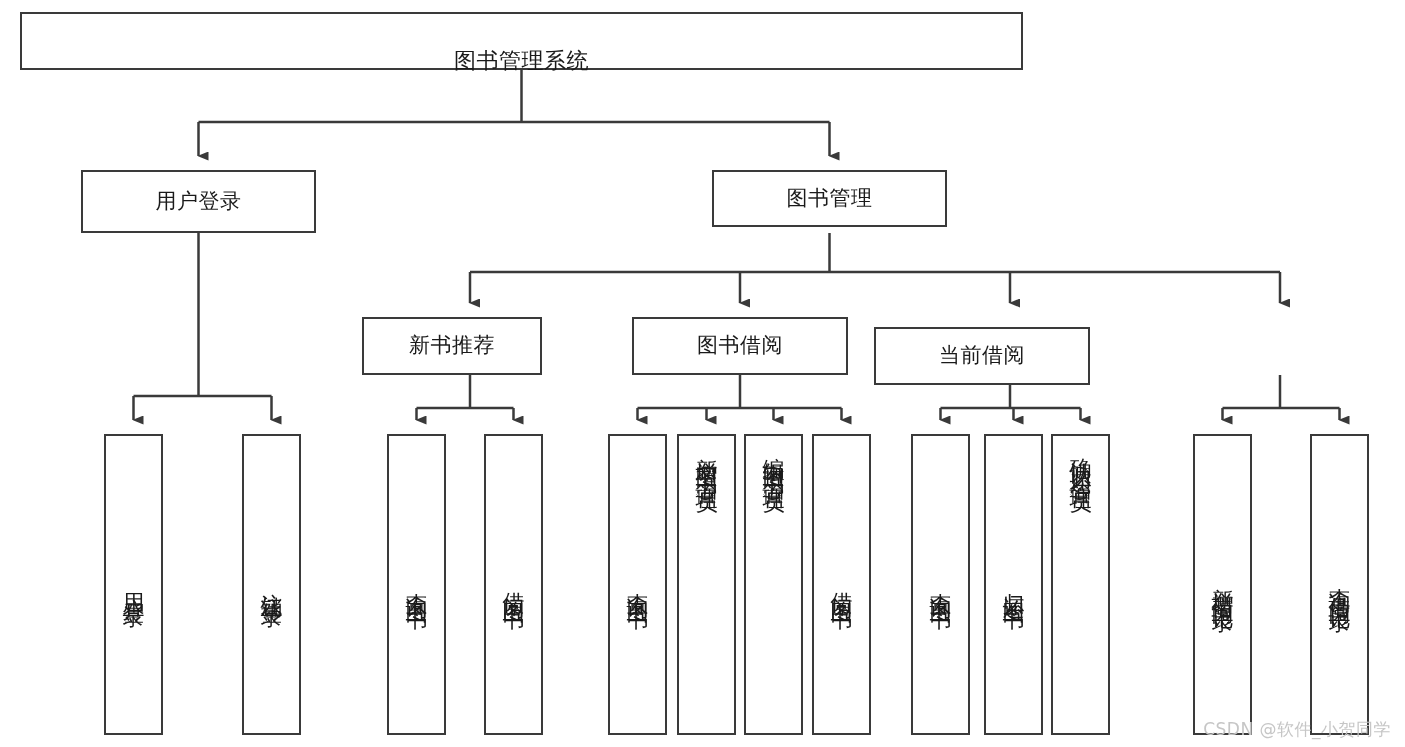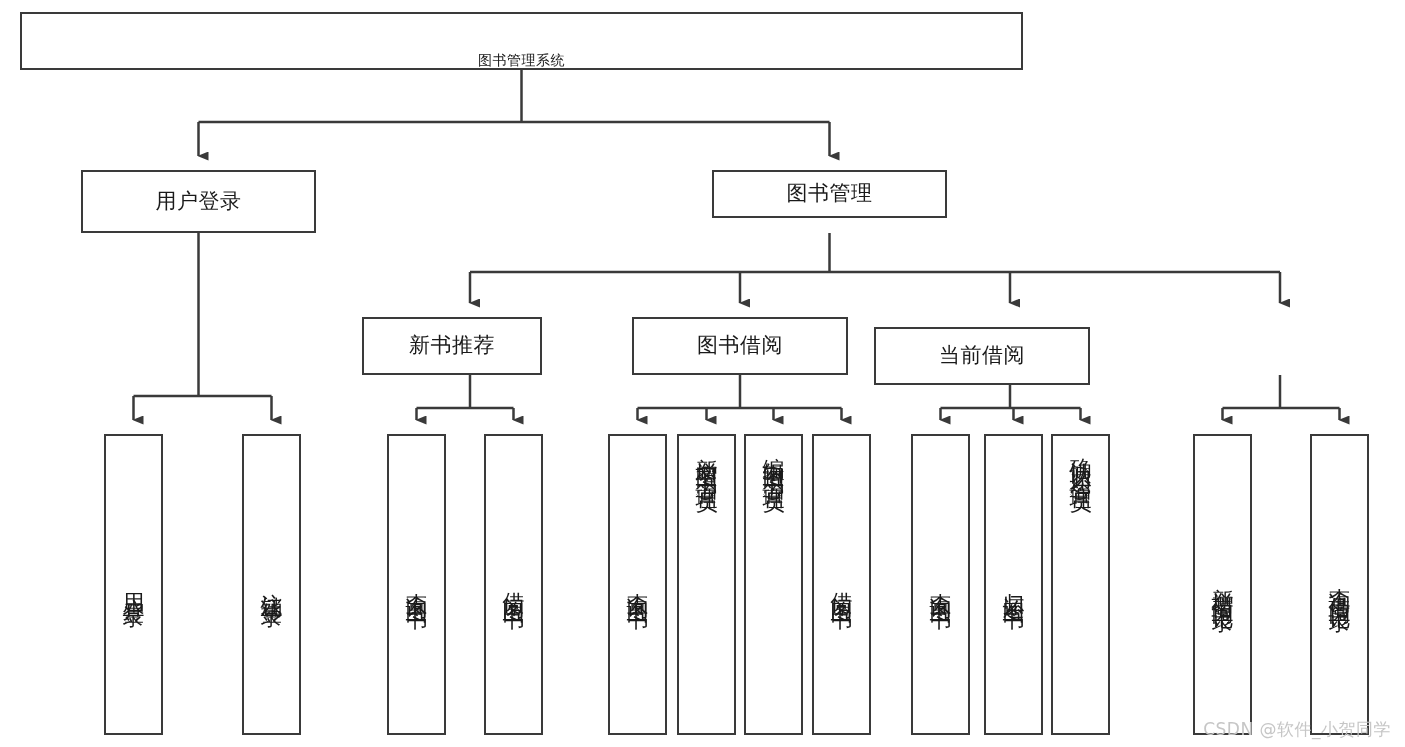"图书管理系统" .node.root .node-label { font-size: 14px -> 22px }
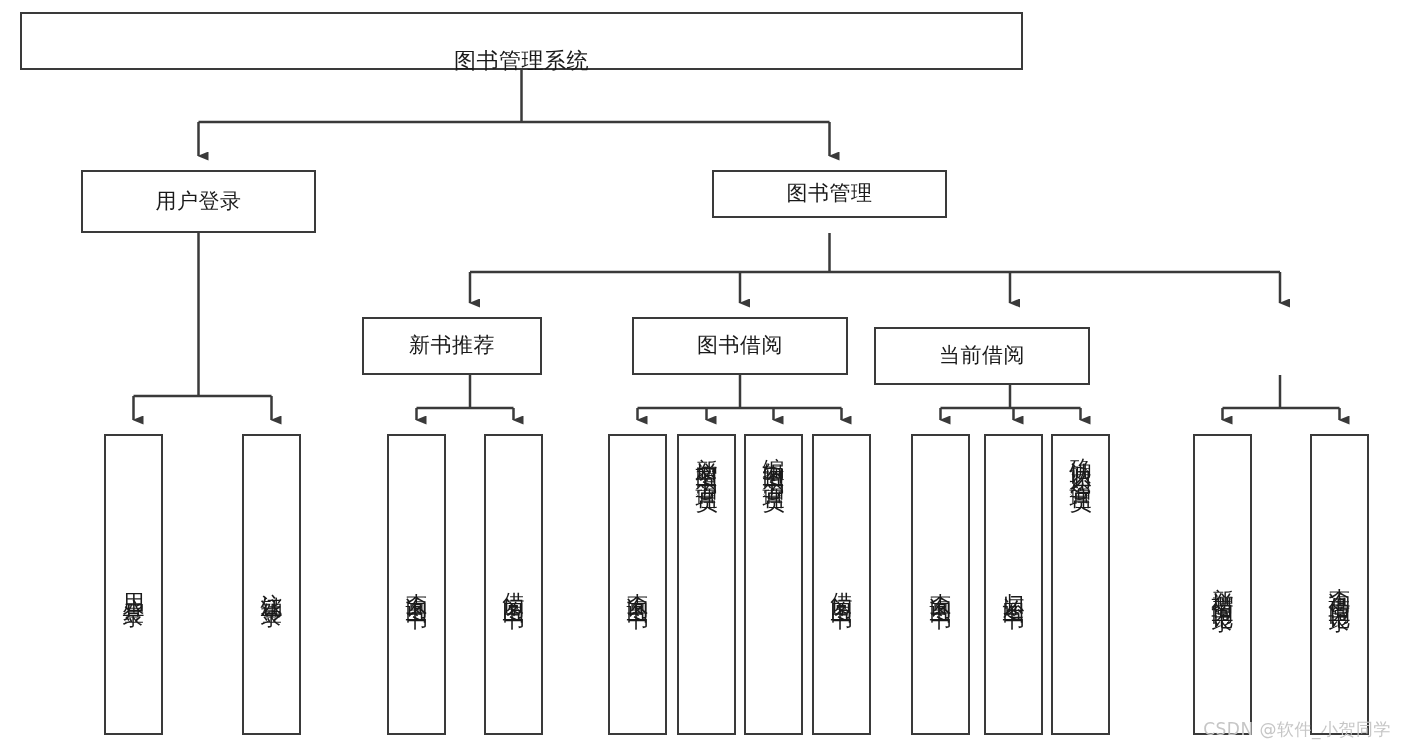"图书管理" div.node { height: 48px -> 57px }
